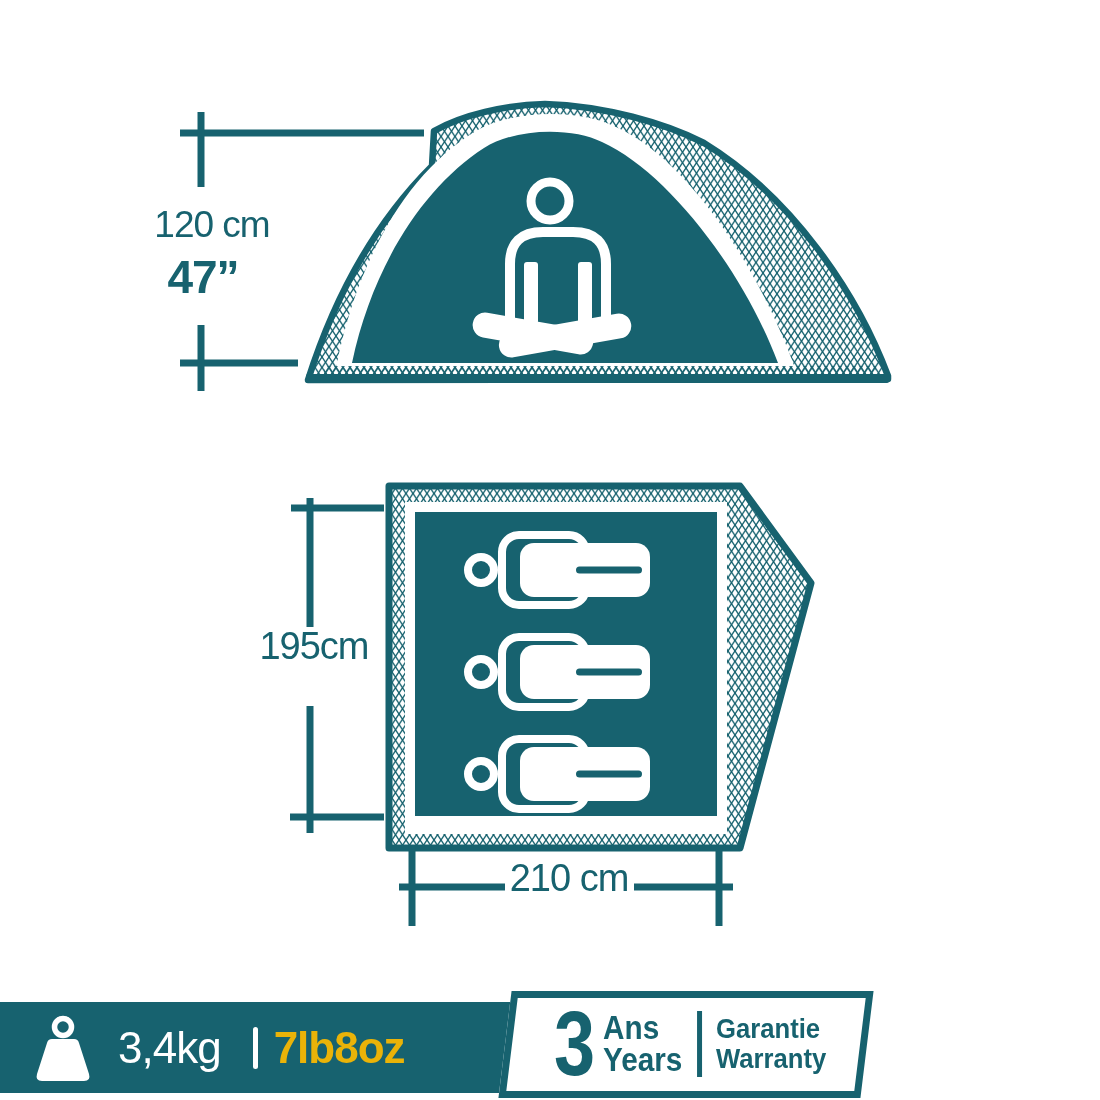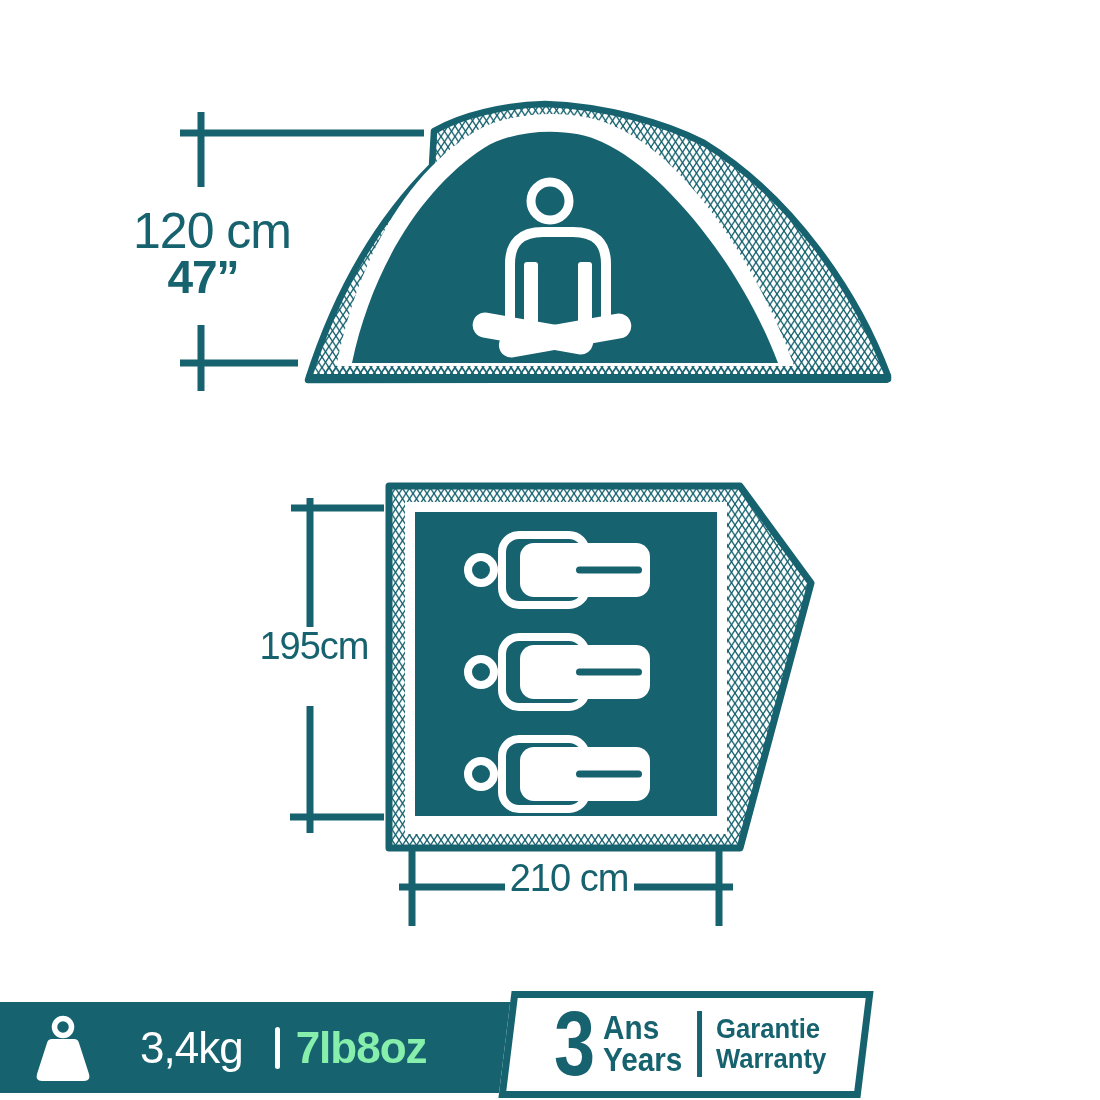"120 cm" #tent-h-metric { font-size: 50px -> 37px }
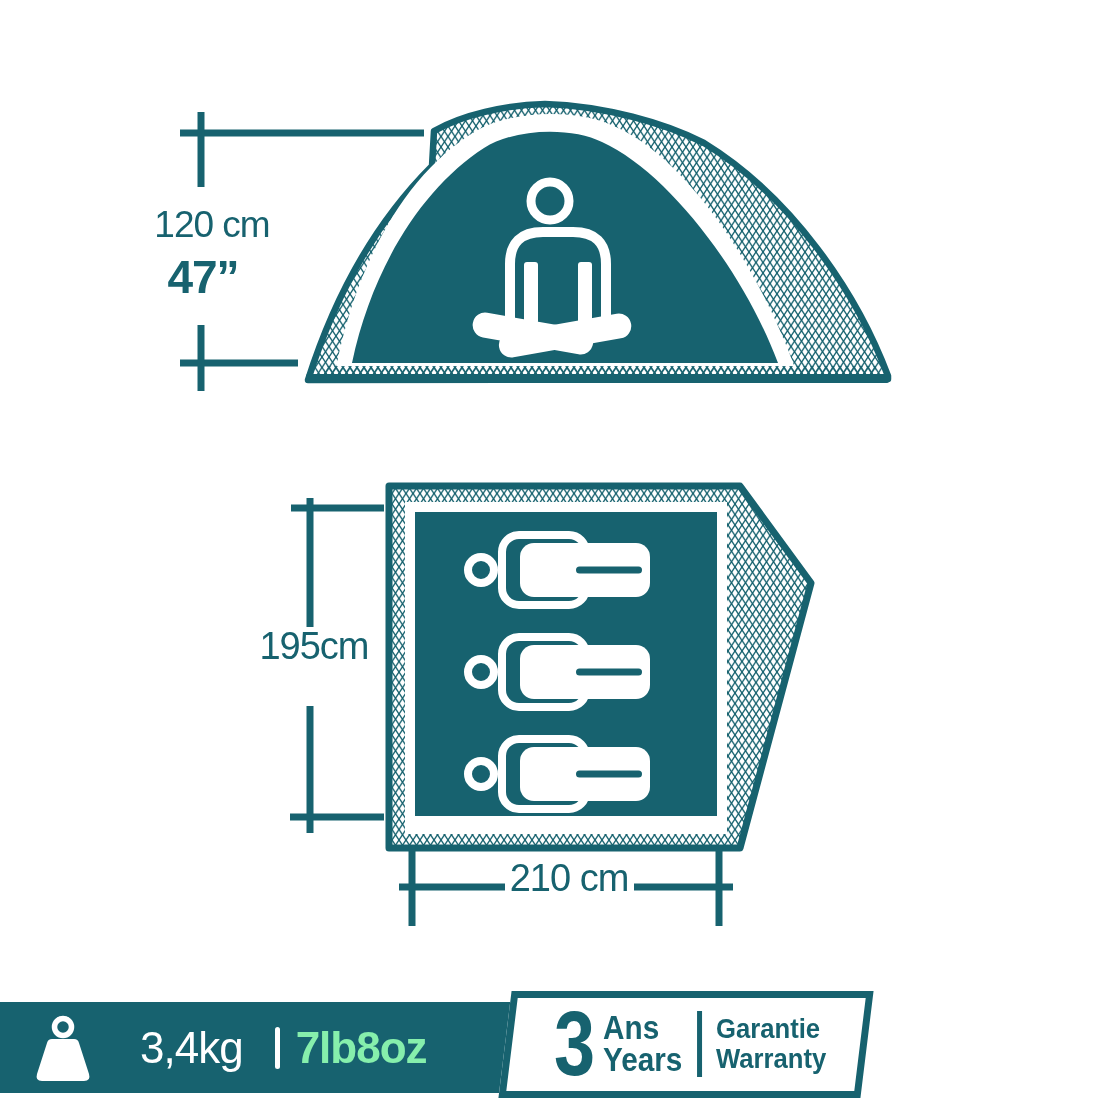"3,4kg" .weight-metric { margin-left: 44px -> 22px }
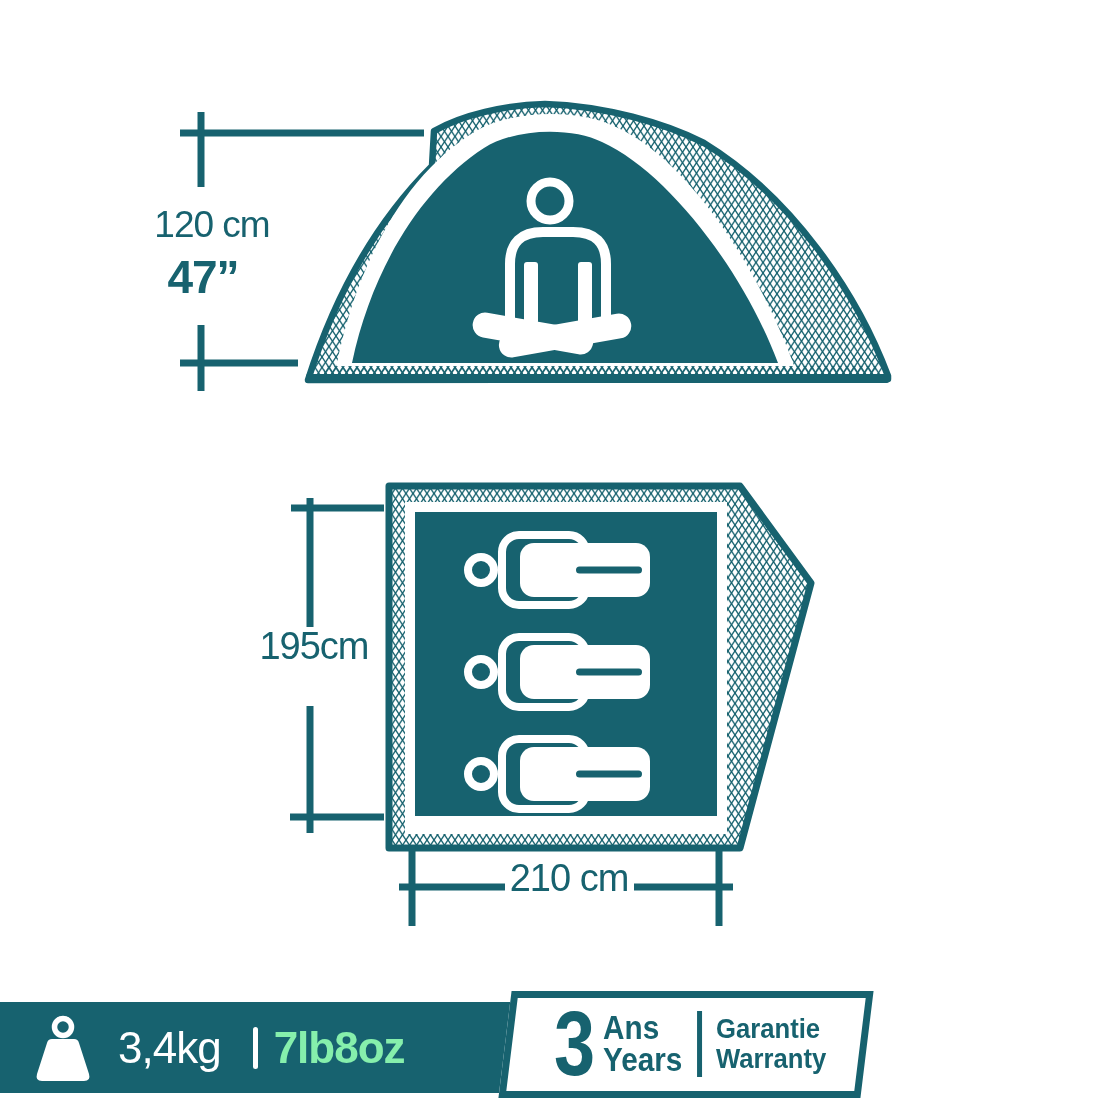"7lb8oz" .weight-imp { color: #86efac -> #eab308 }
